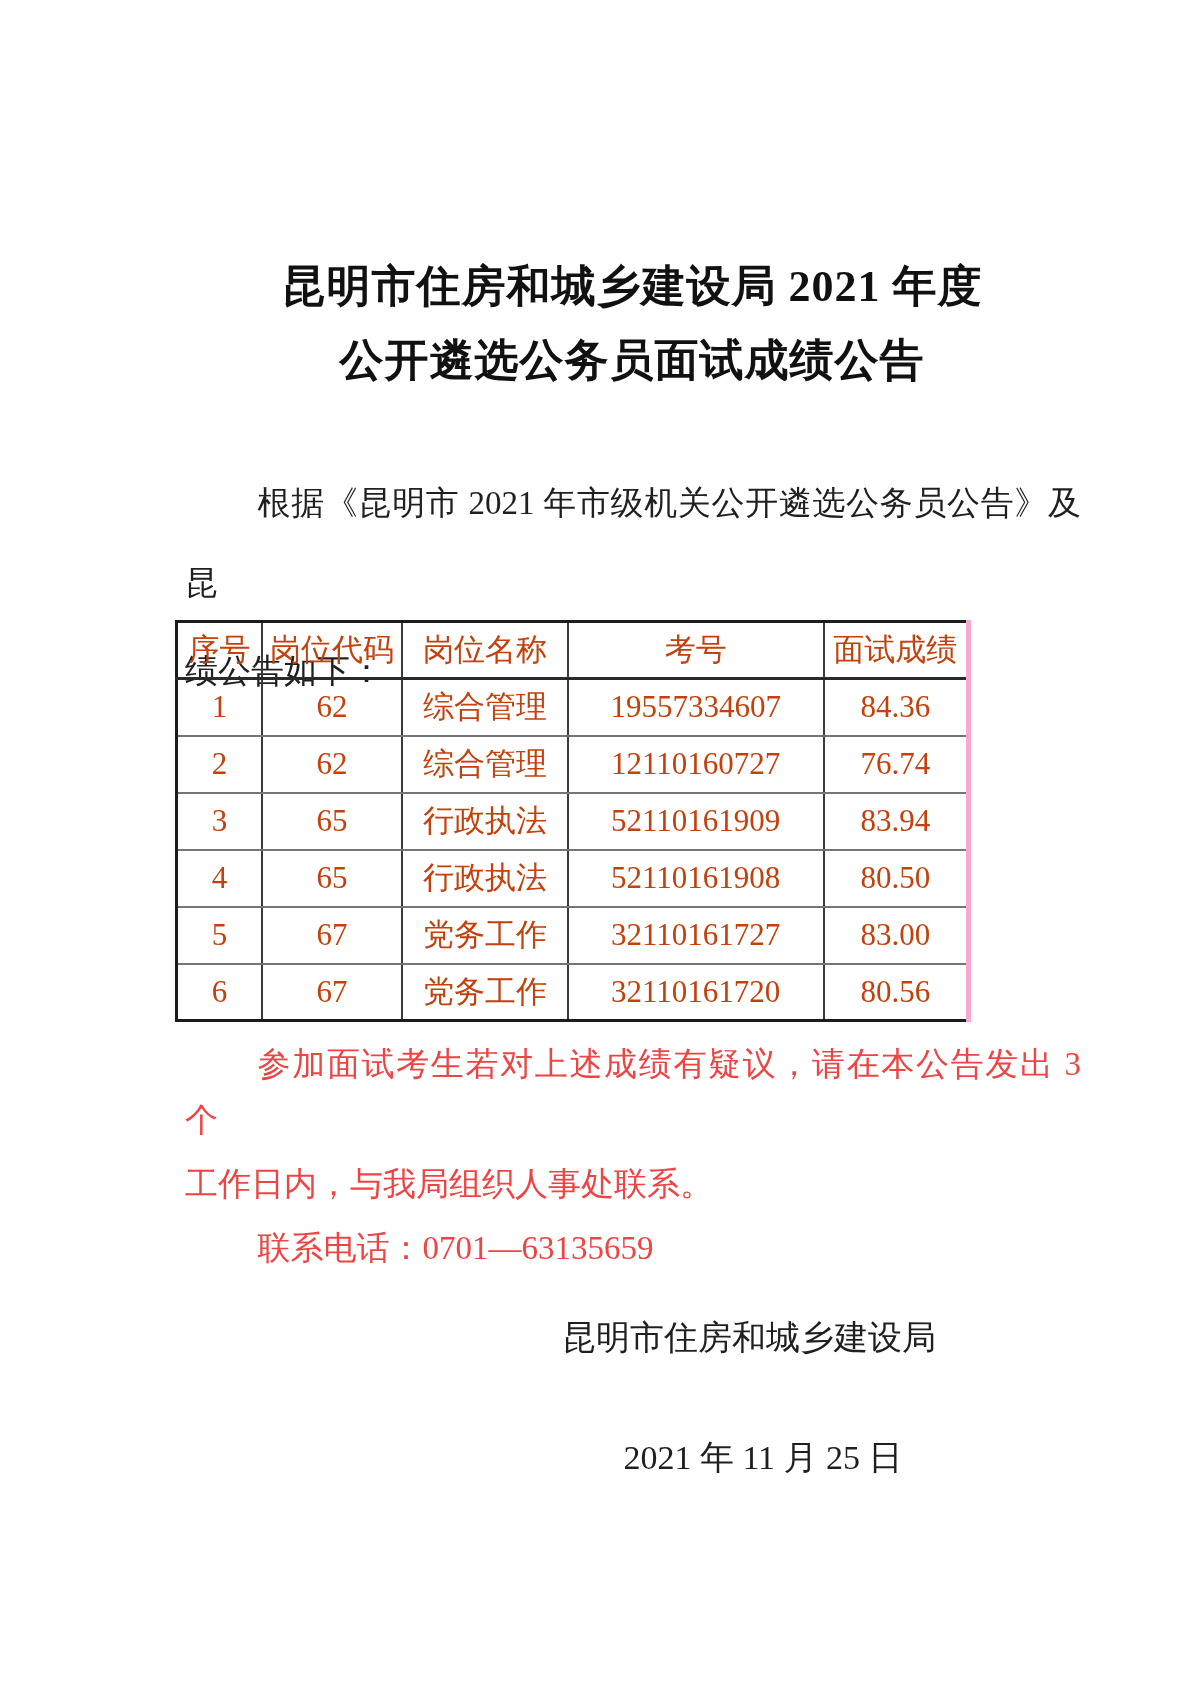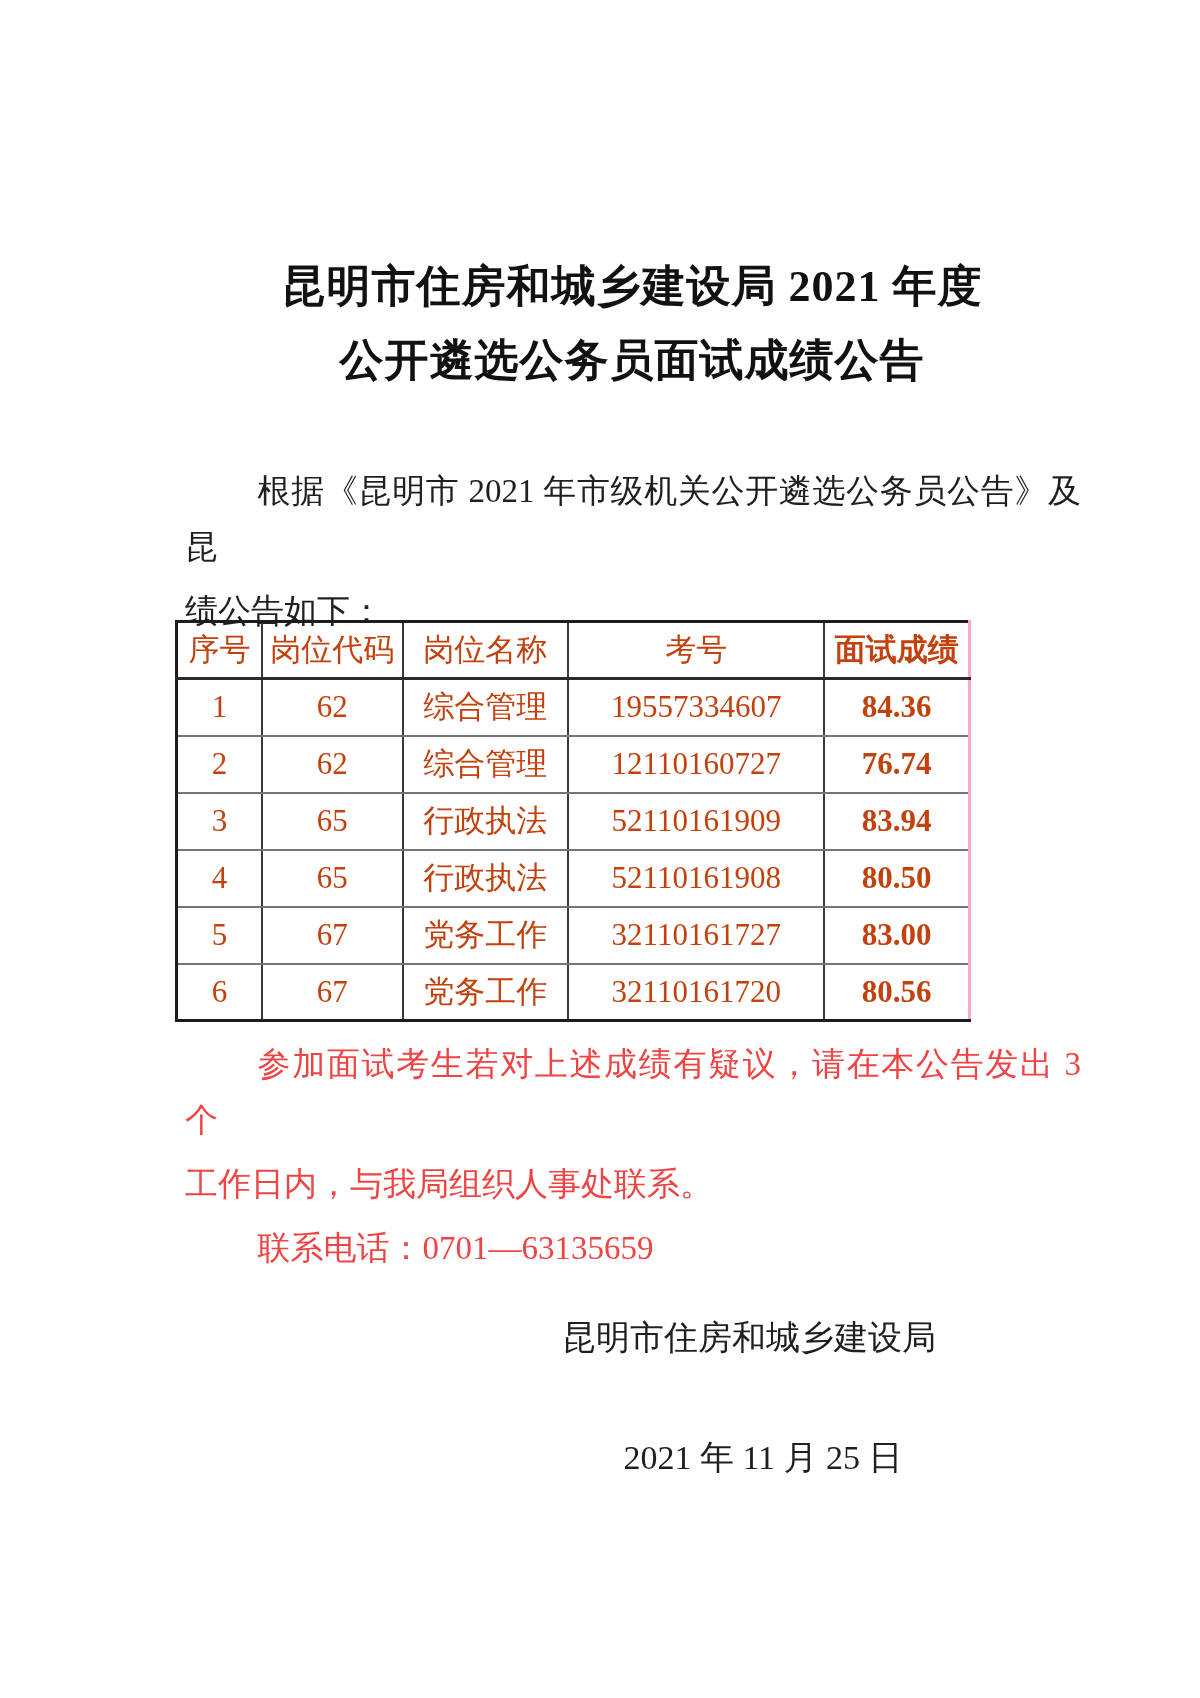"根据《昆明市 2021 年市级机关公开遴选公务员公告》及昆" .intro { line-height: 56px -> 80px }
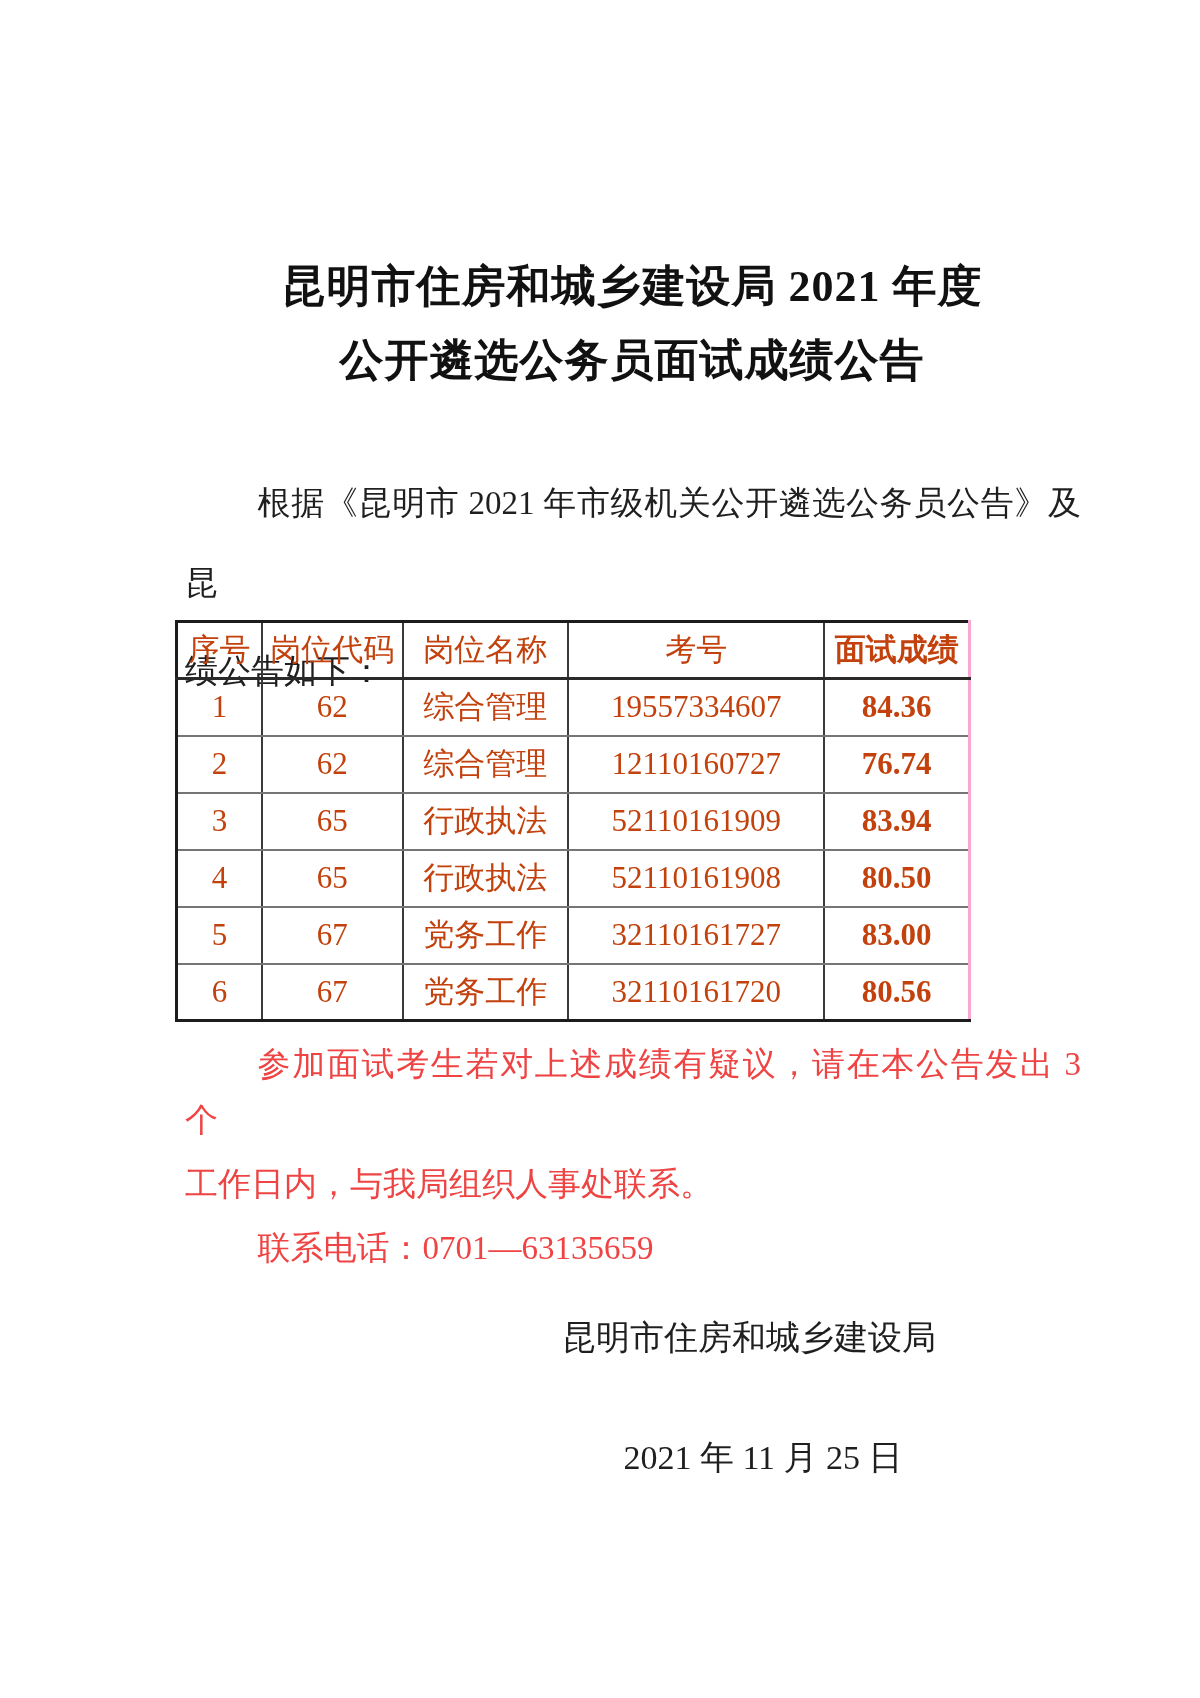"面试成绩" .score-table tr :last-child { border-right: 3px solid #f9a8d4 -> 5px solid #f9a8d4; font-weight: bold -> none }
